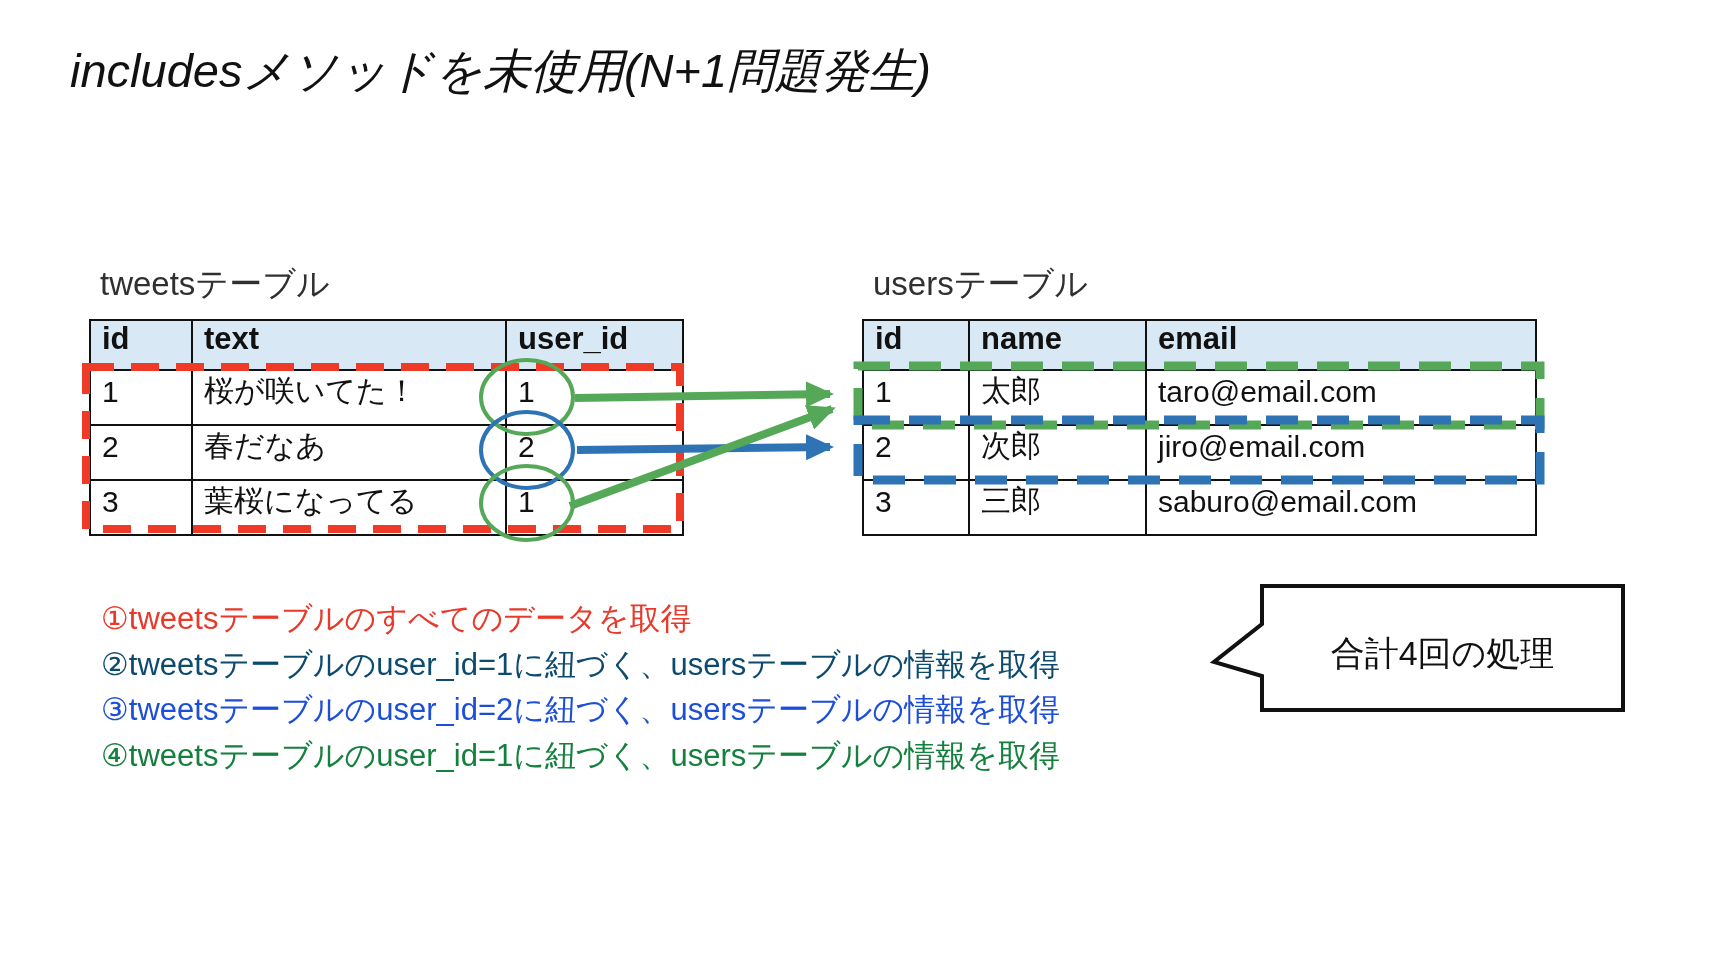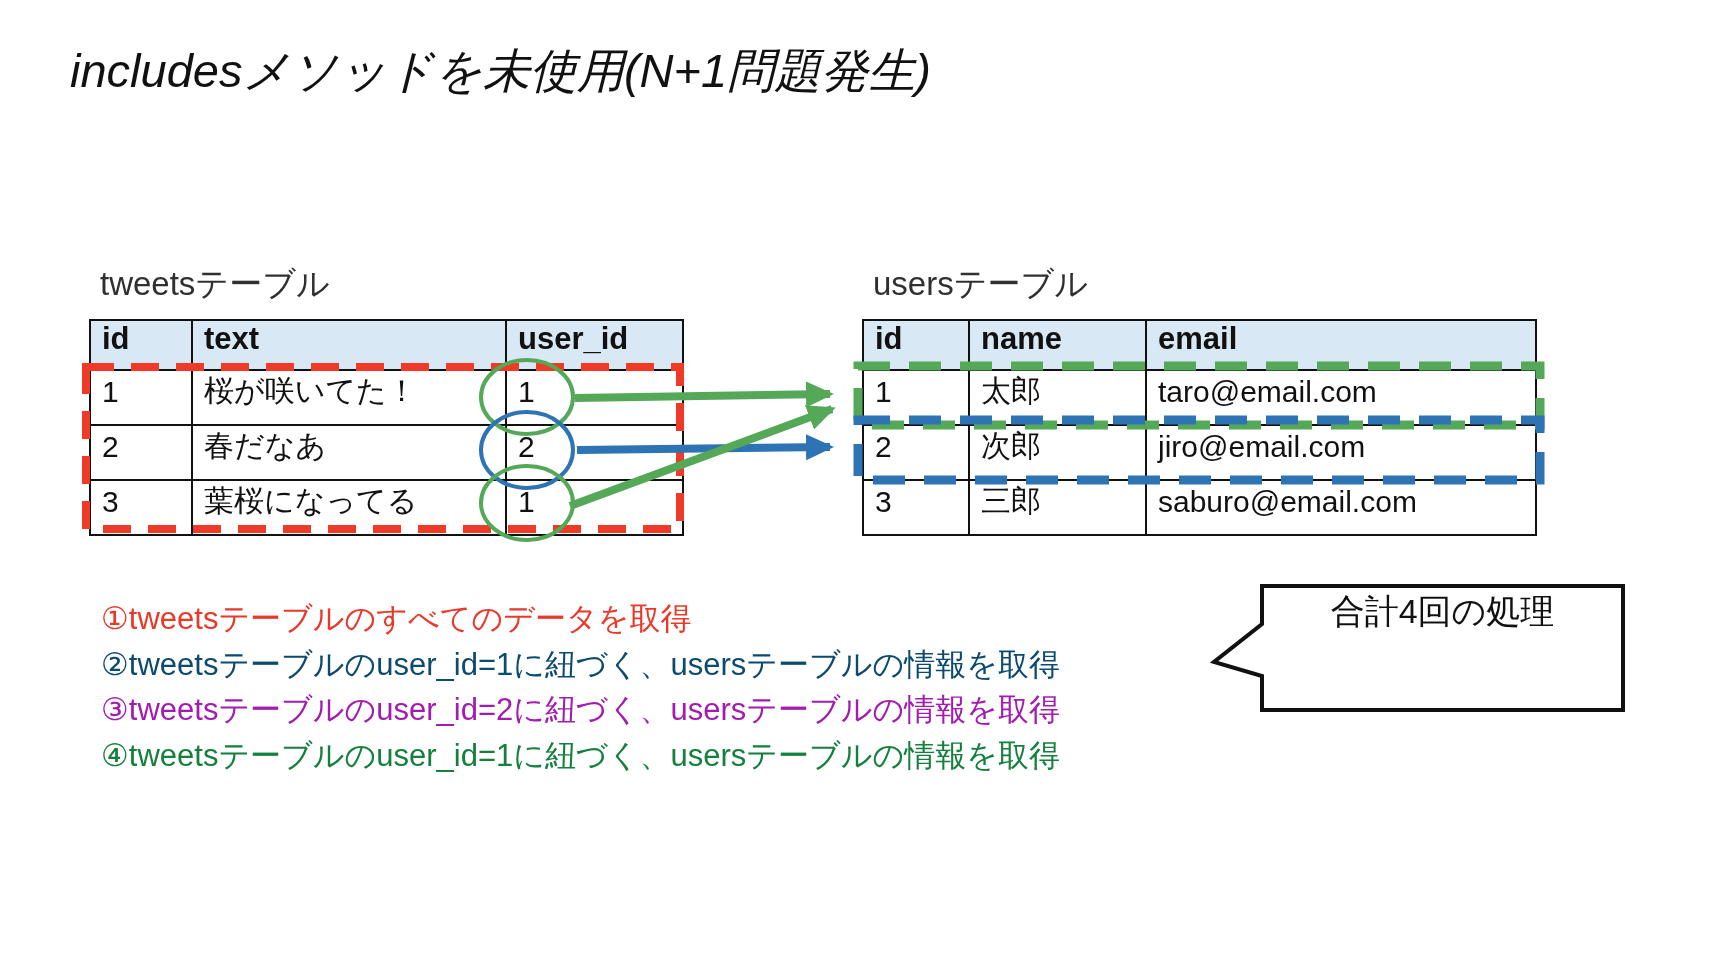"合計4回の処理" .callout-text { top: 554px -> 596px }
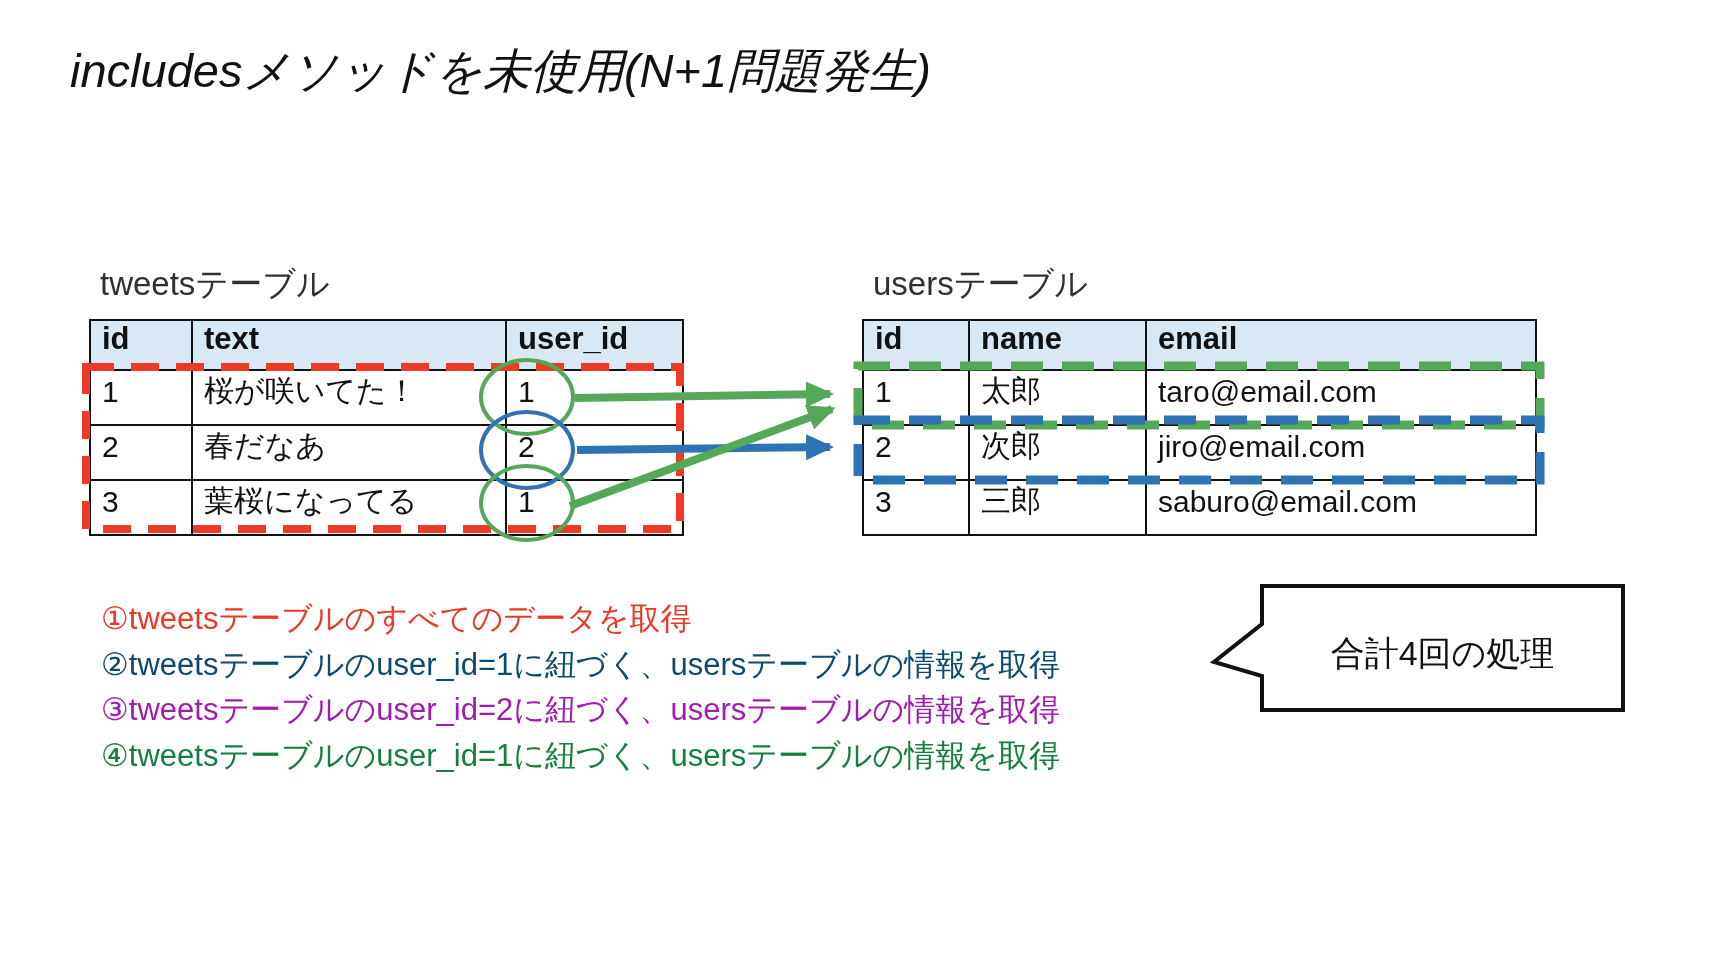"③tweetsテーブルのuser_id=2に紐づく、usersテーブルの情報を取" div.step-line { color: #a21caf -> #1d4ed8 }
